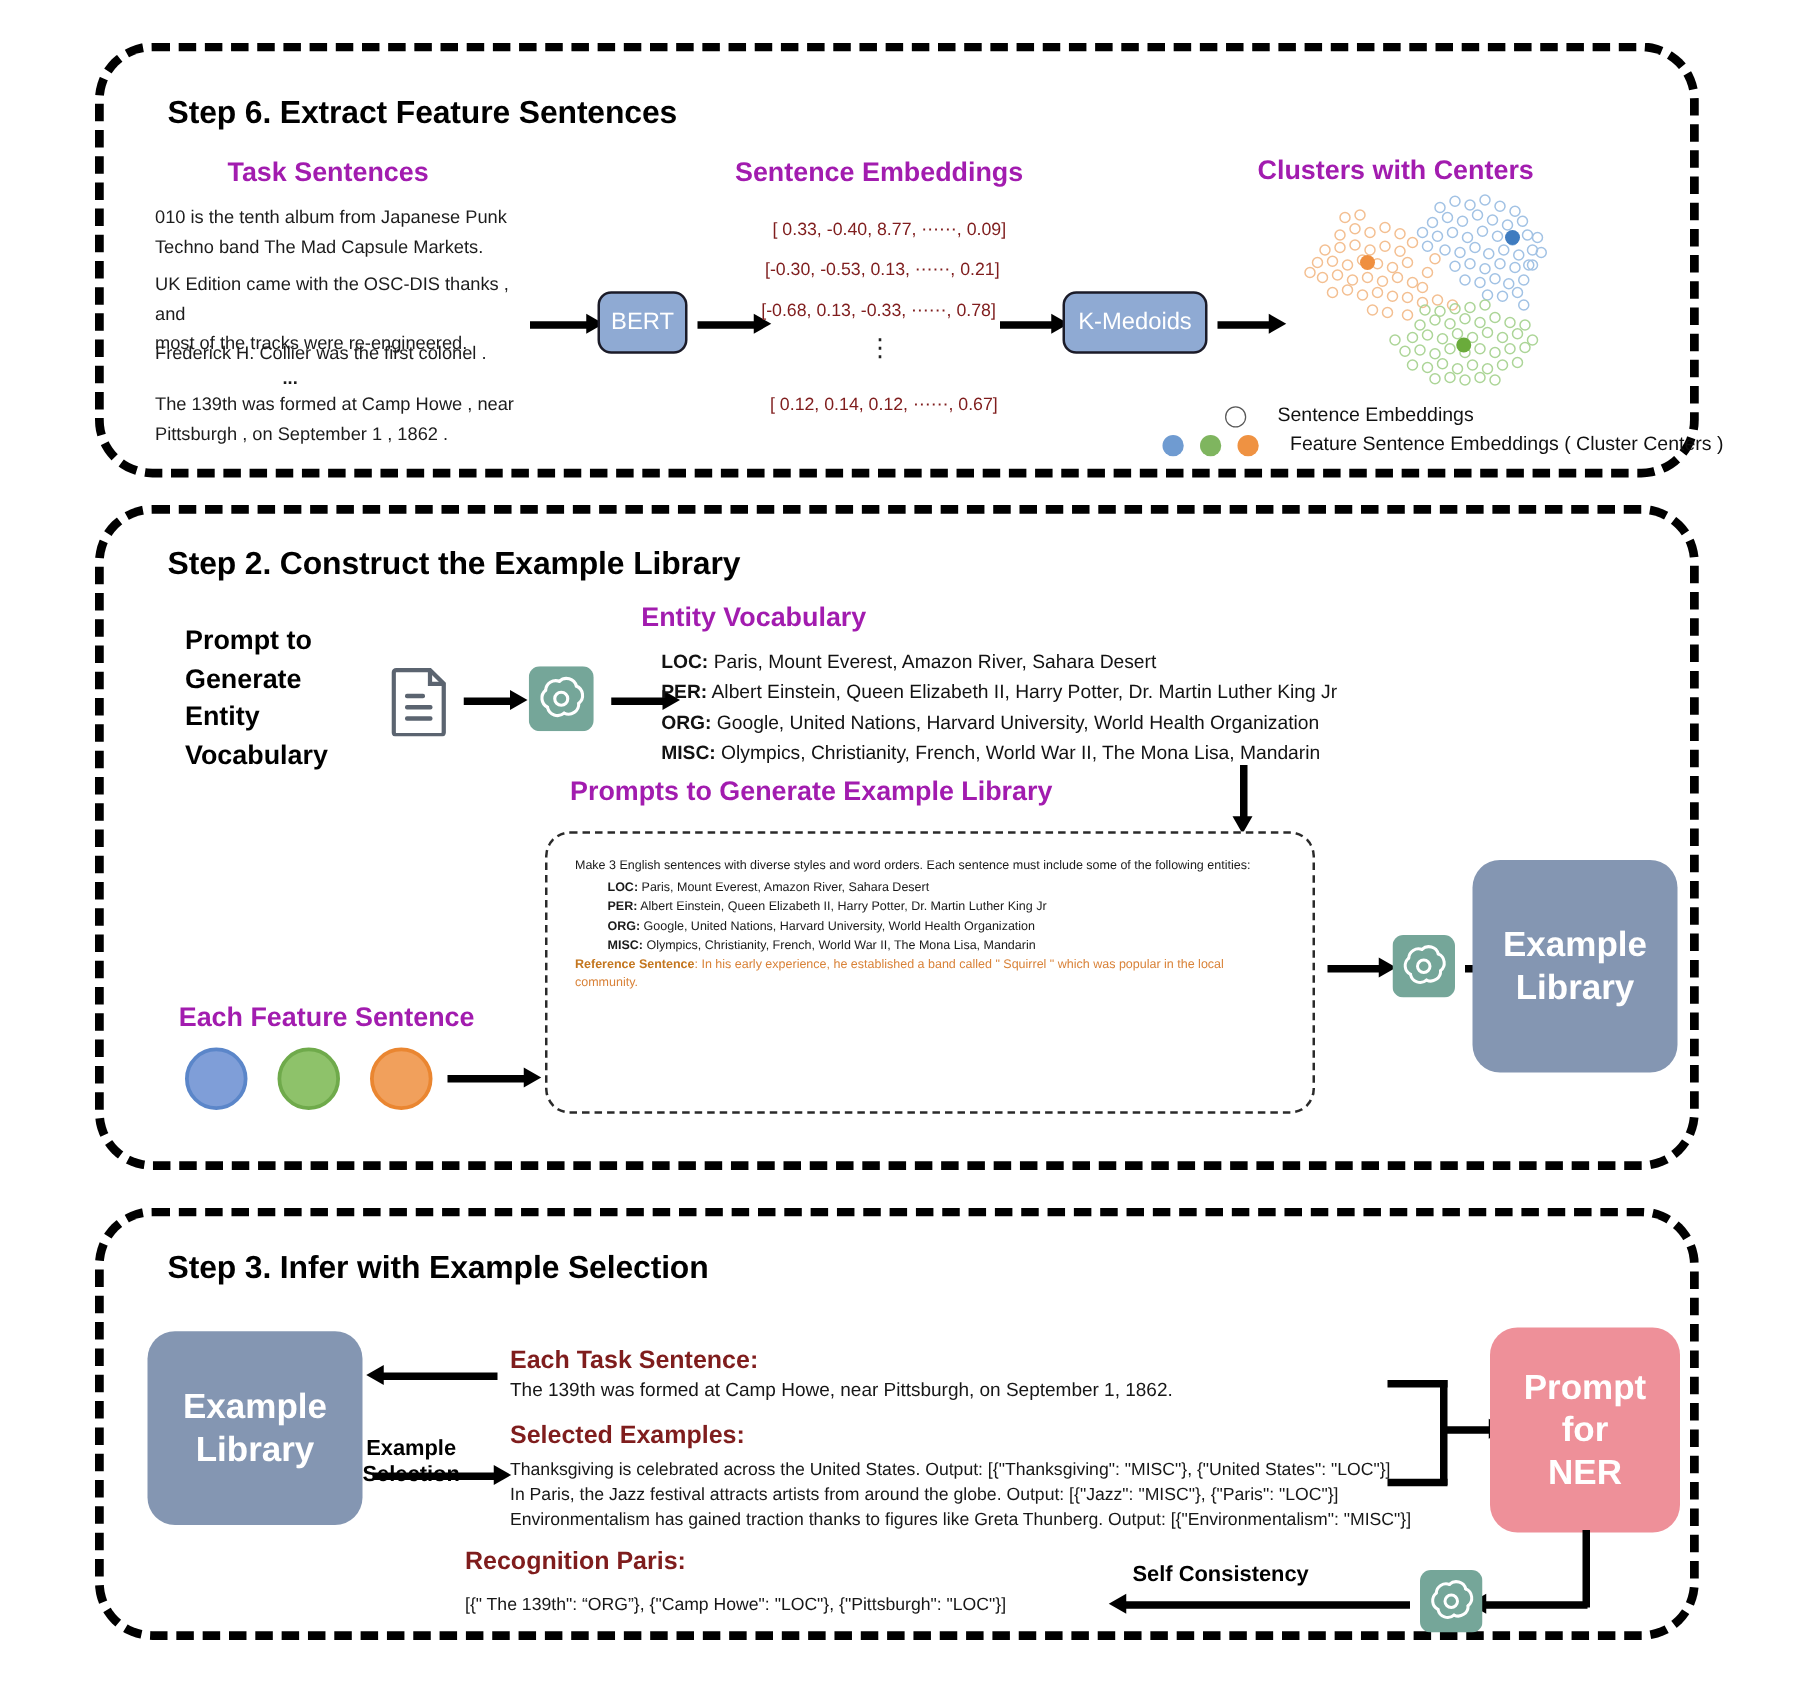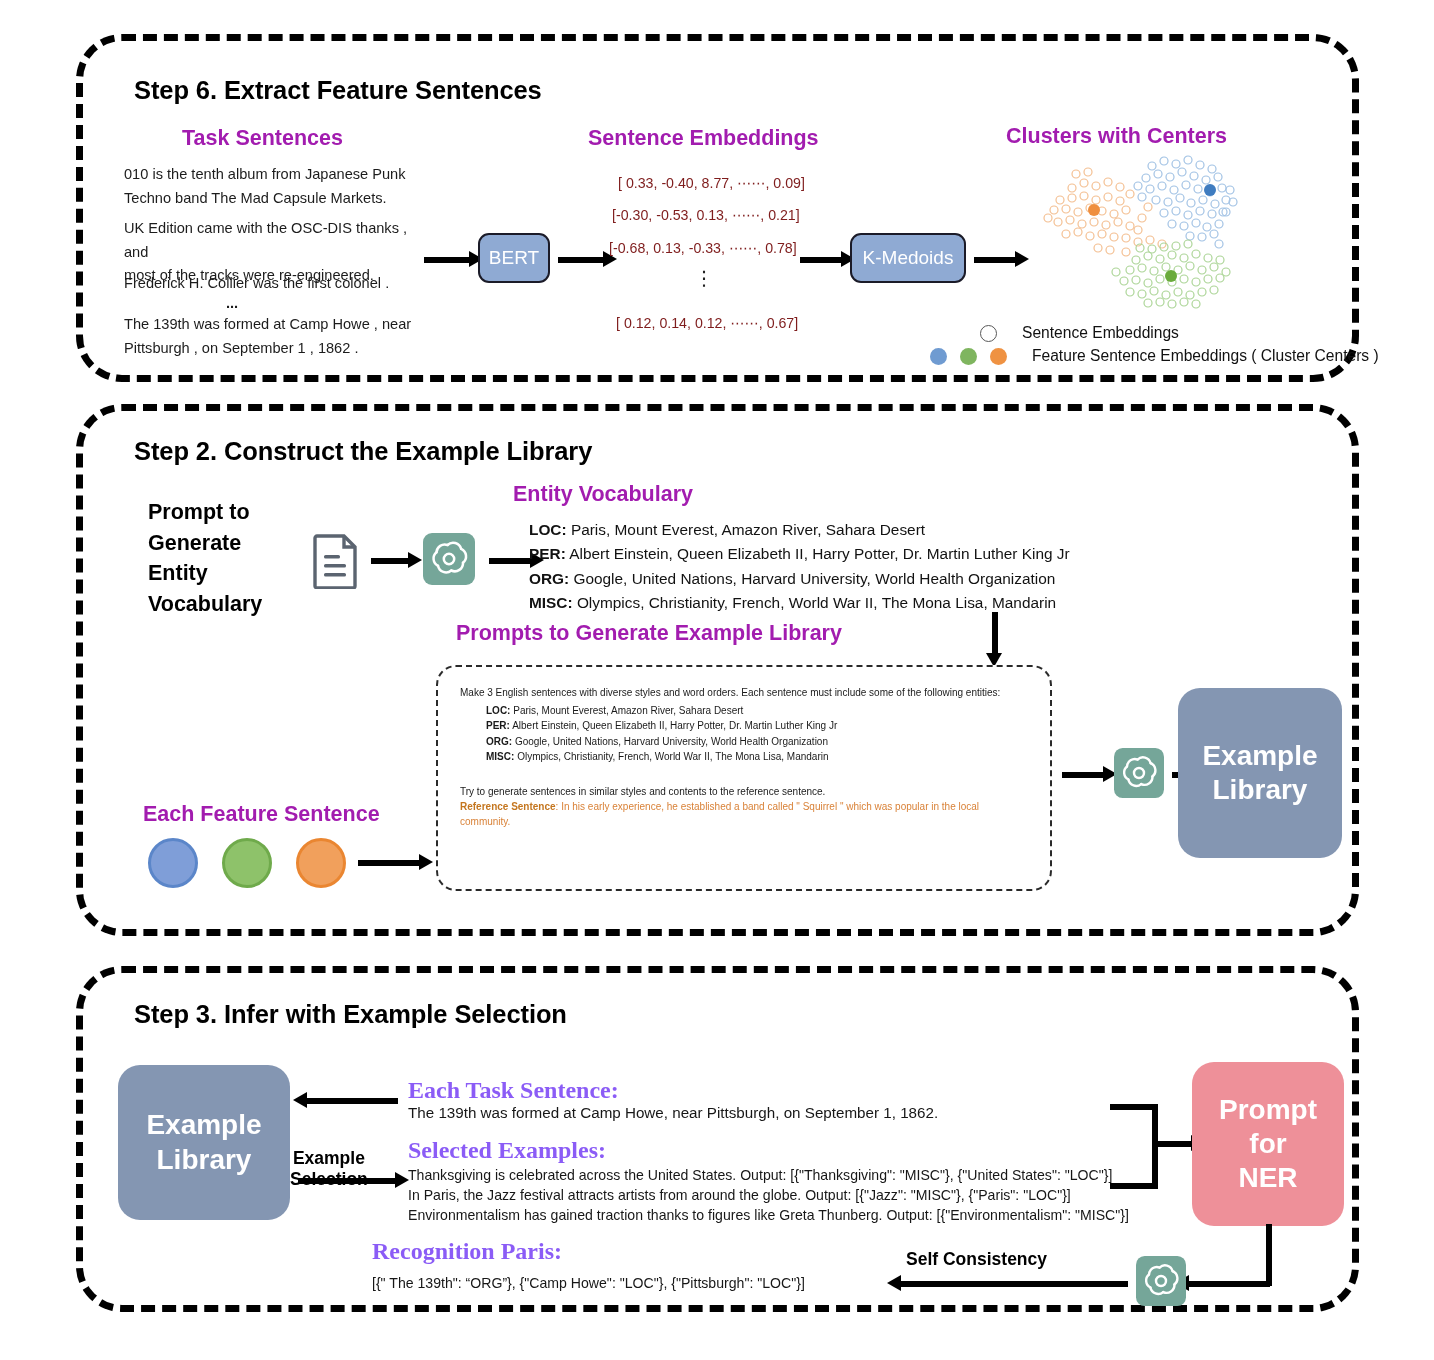"Try to generate sentences in" div.prompt-line { html: <div>Try to generate sentences in similar styles and contents to the reference sentence.</div> -> none }
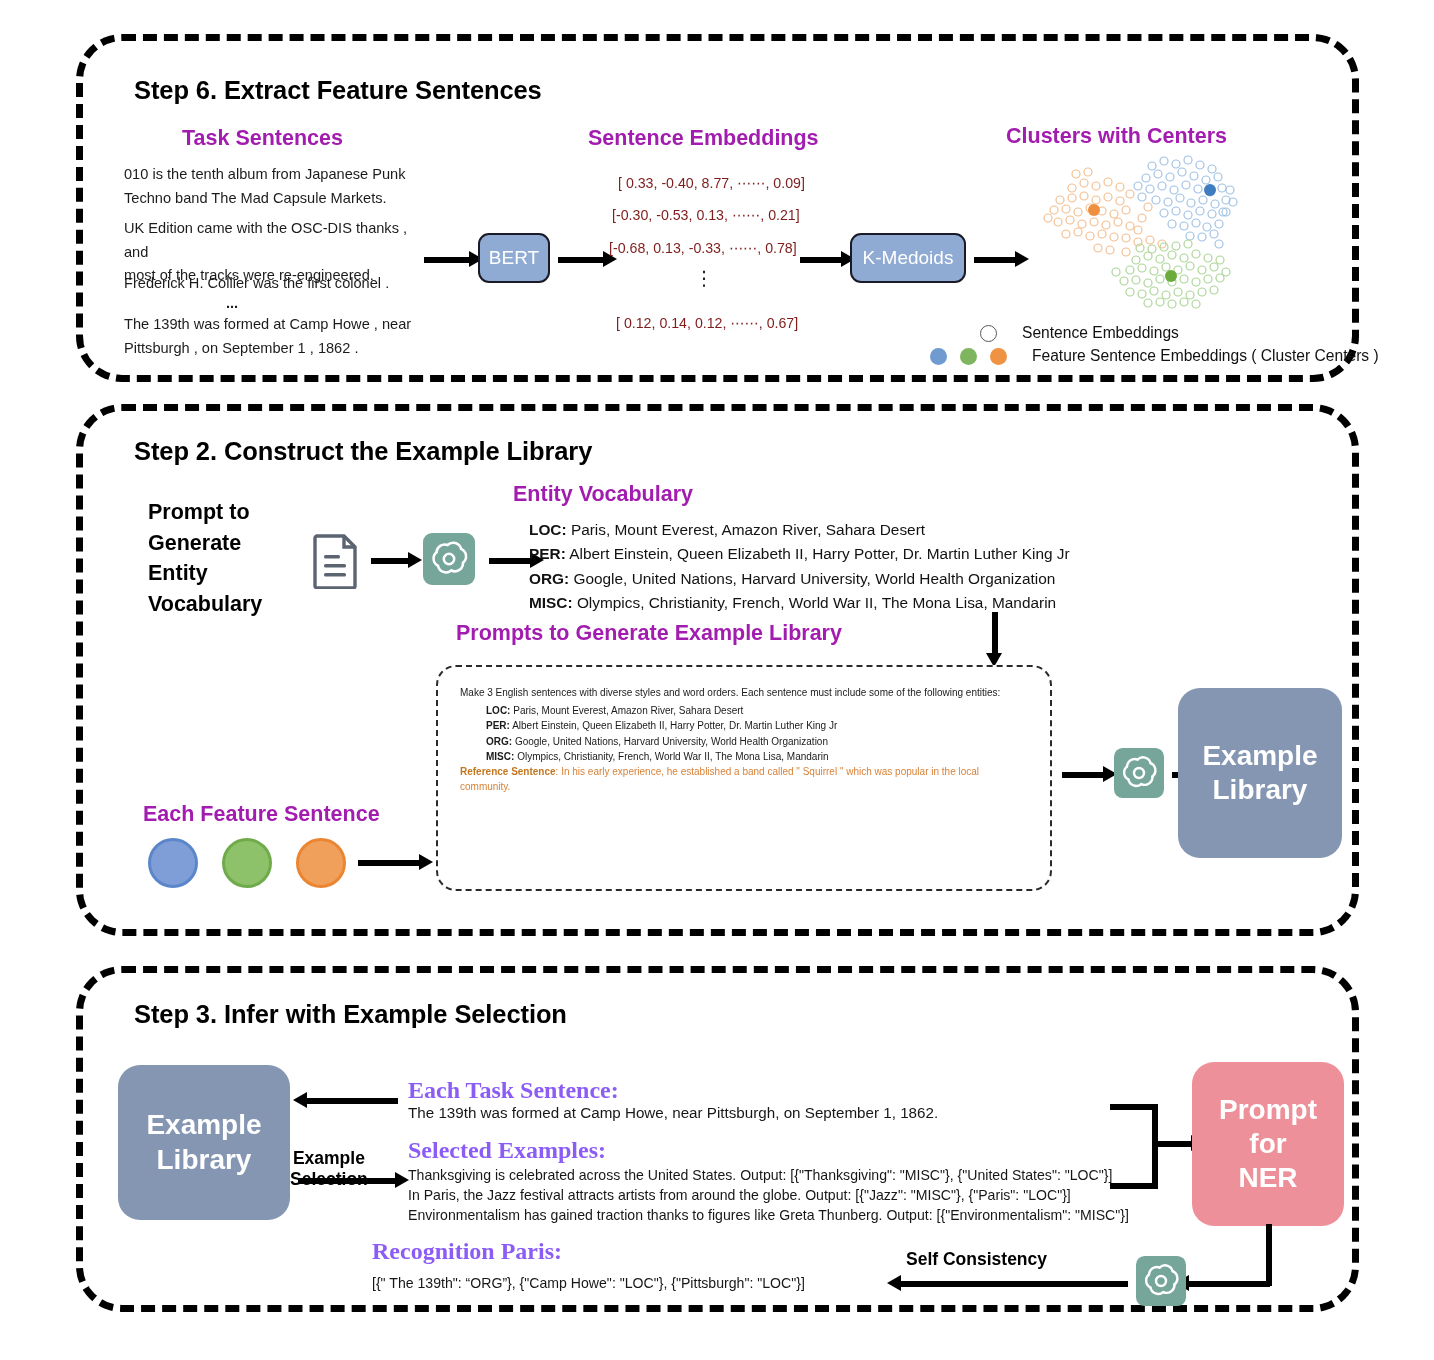"Each Task Sentence:" .sub-bold { color: #8b5cf6 -> #7f1d1d; font-family: Liberation Serif, serif -> none; font-size: 24px -> 20px }
